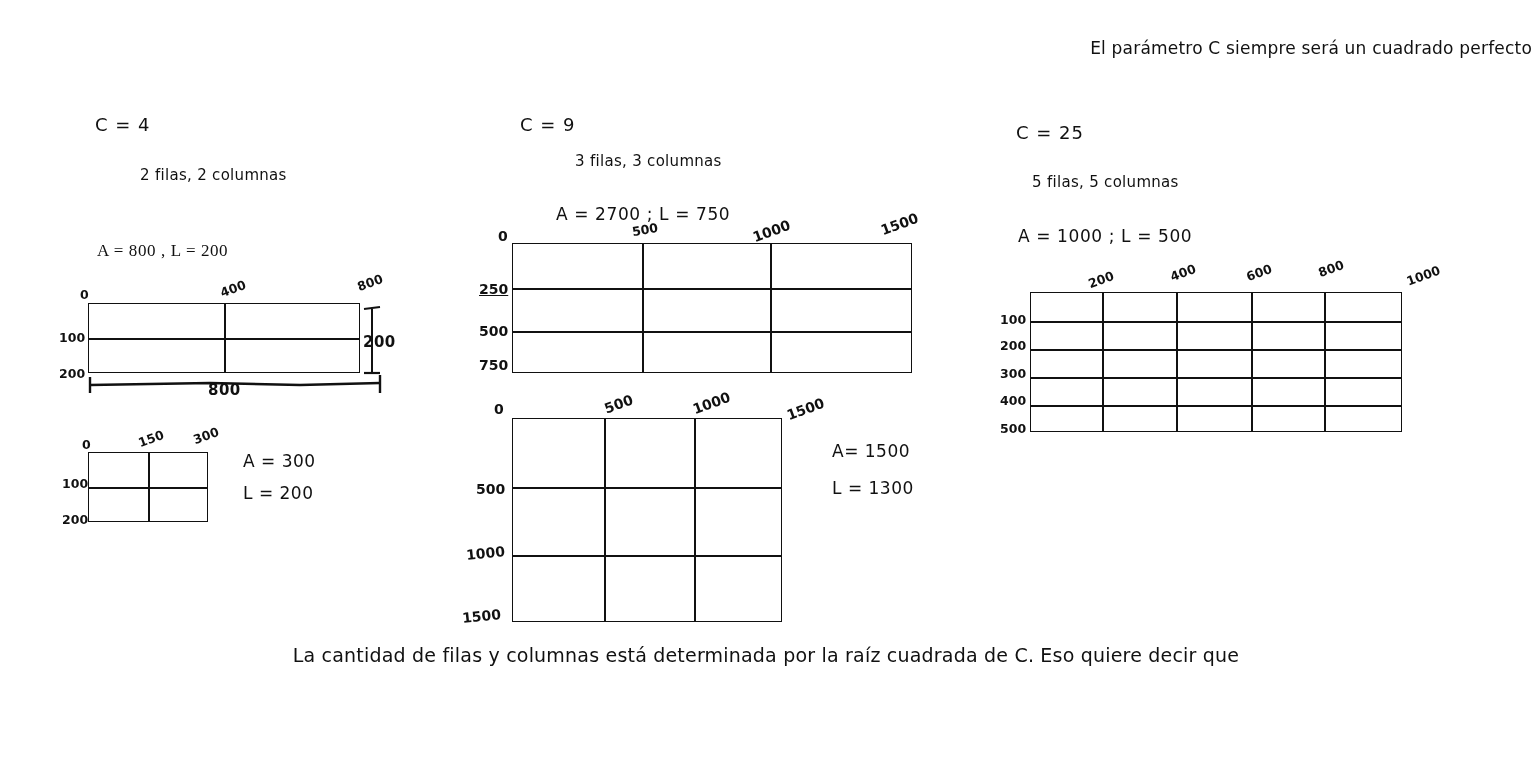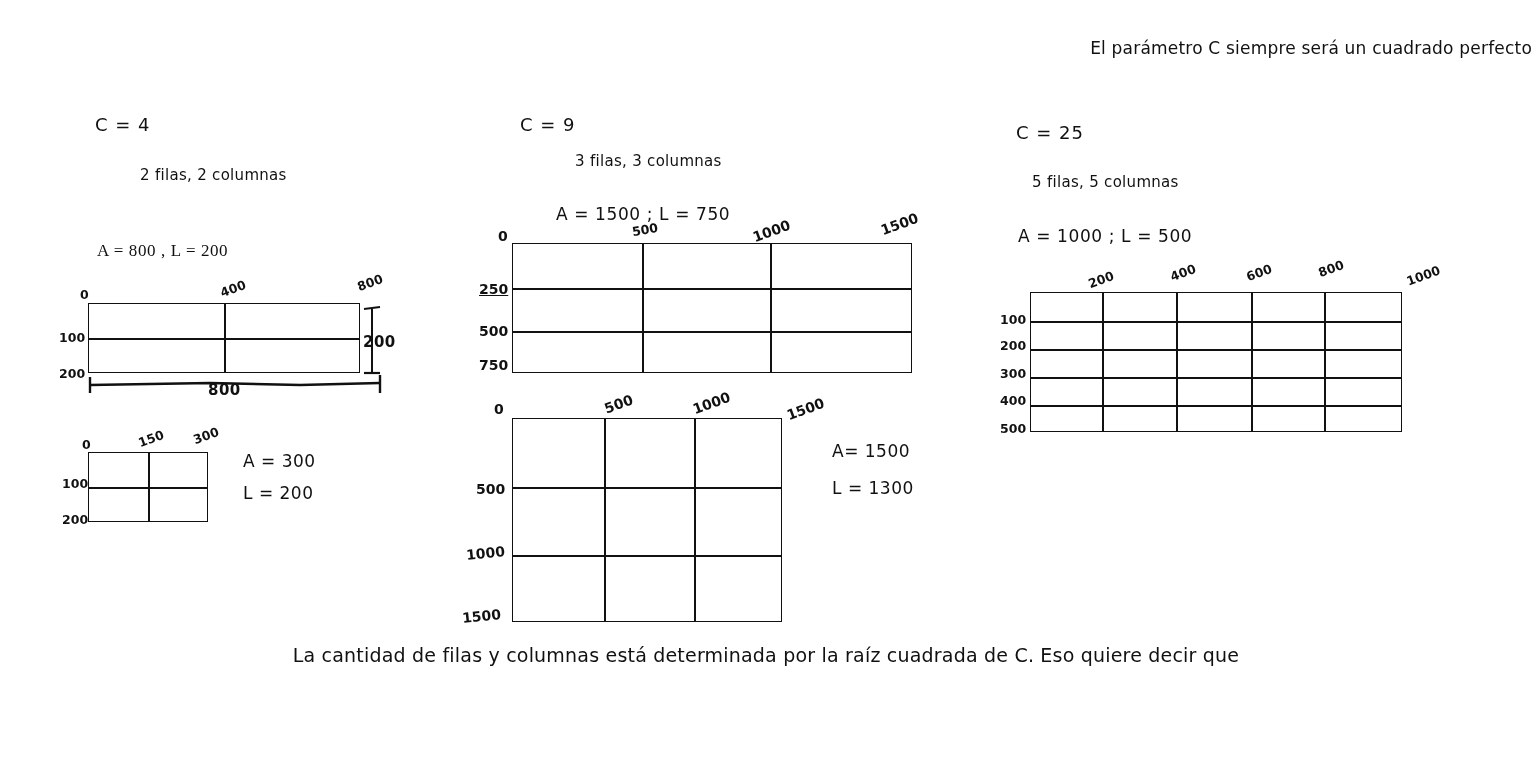"A = 1500 ; L" div.abs { text: 1500 -> 2700 }
